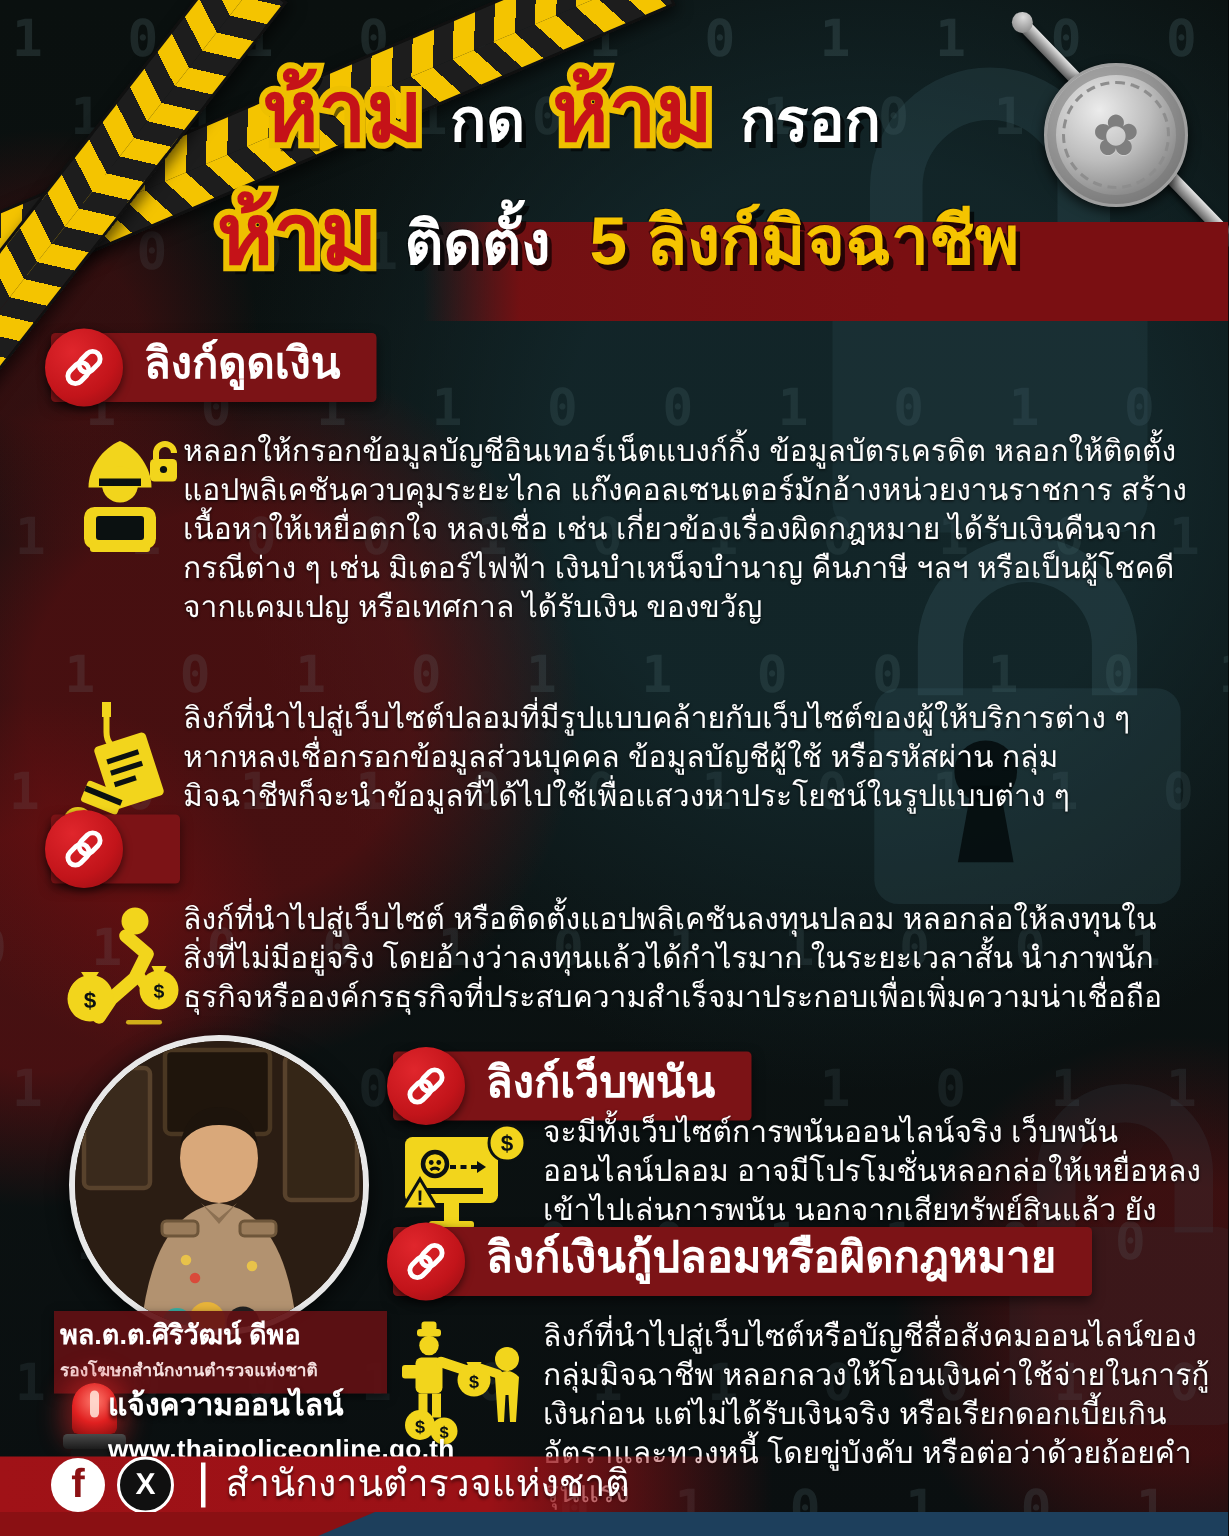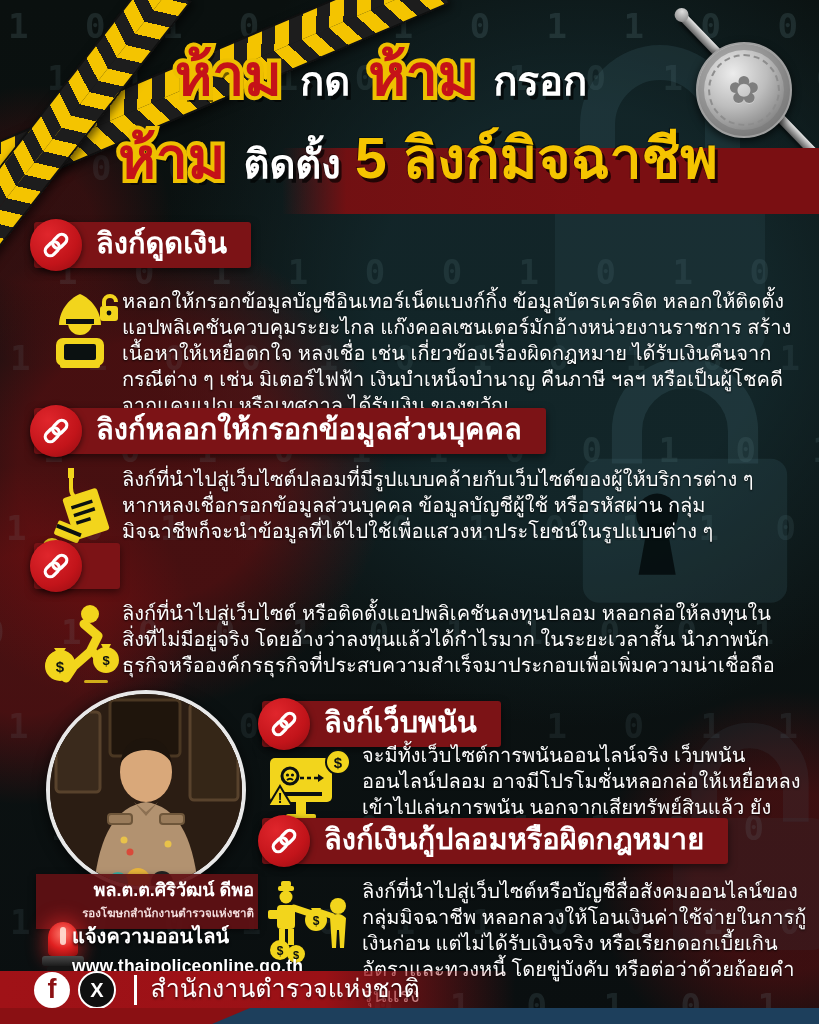"5 ลิงก์มิจฉาชีพ" .y-word { font-size: 57px -> 45px; margin: 0 6px -> 0 18px }
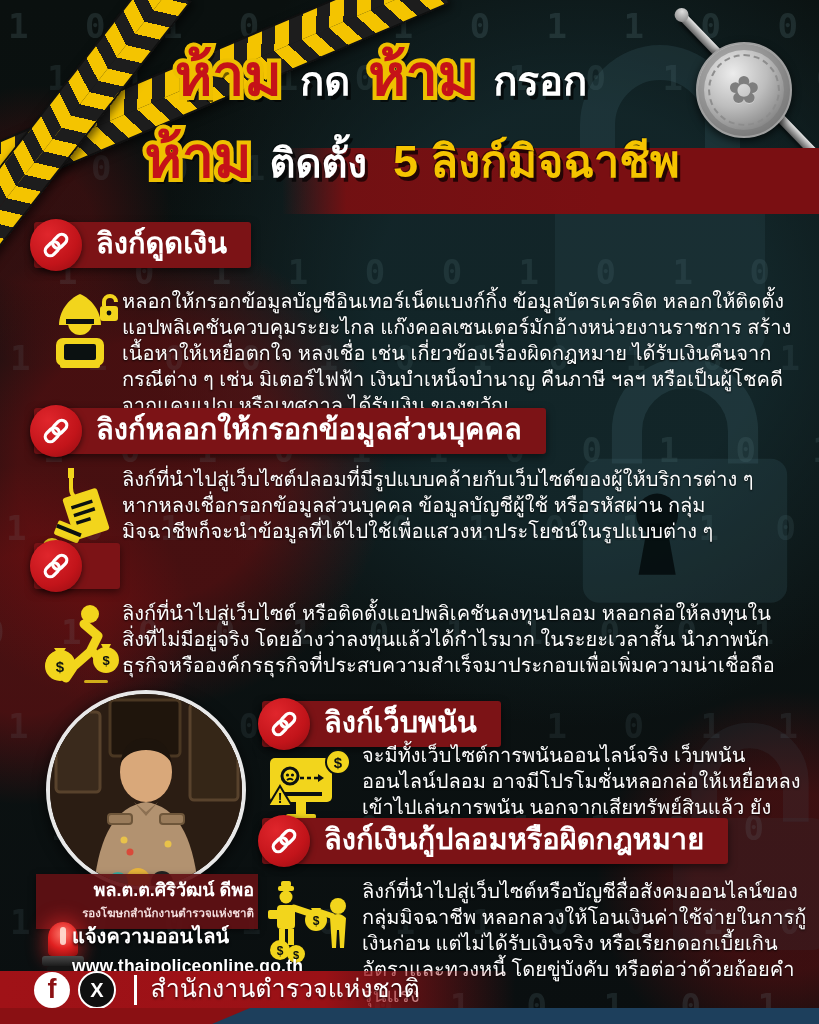"ลิงก์หลอกให้กรอกข้อมูลส่วนบุคคล" div.sec-header { html: <div> <span> <svg> <g> <rect></rect> <rect></rect> </g> </svg> </span> <span>ลิงก์หลอกให้กรอกข้อมูลส่วนบุคคล</span> </div> -> none }
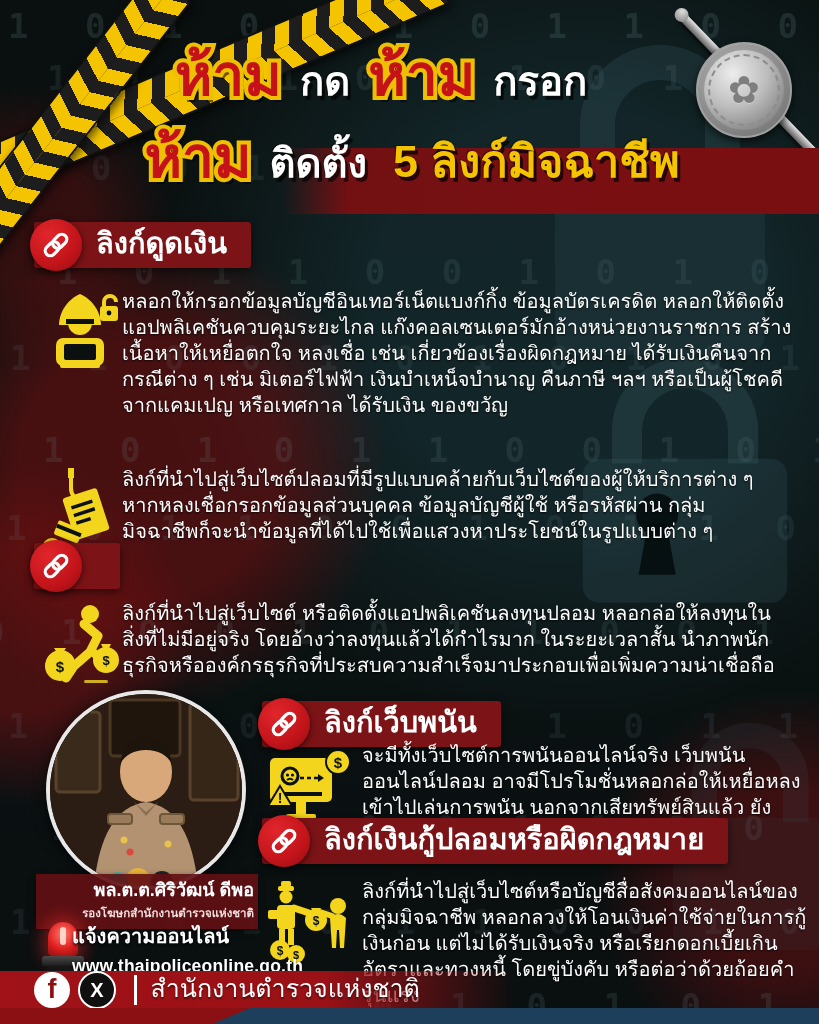"พล.ต.ต.ศิริวัฒน์ ดีพอ" .nameplate { text-align: right -> left }
